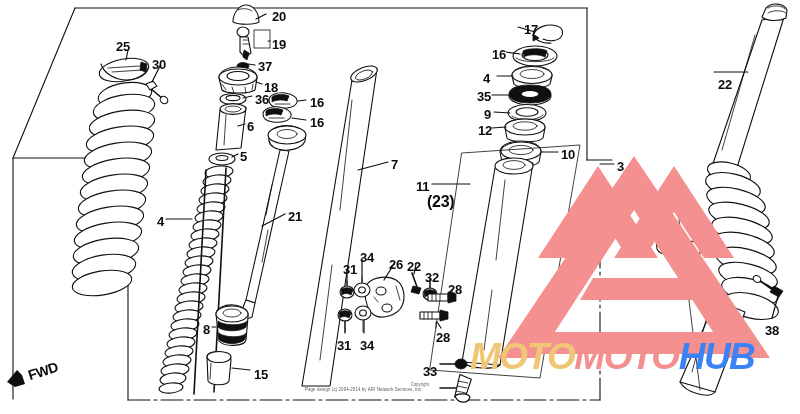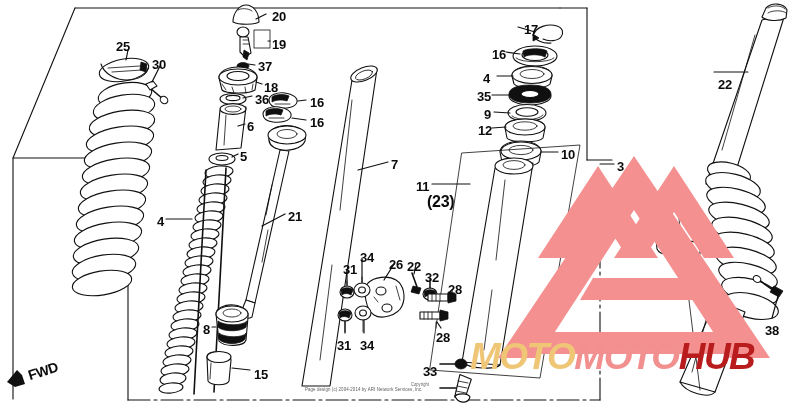"HUB" #watermark-text .wm-hub { color: #b91c1c -> #3b82f6 }
